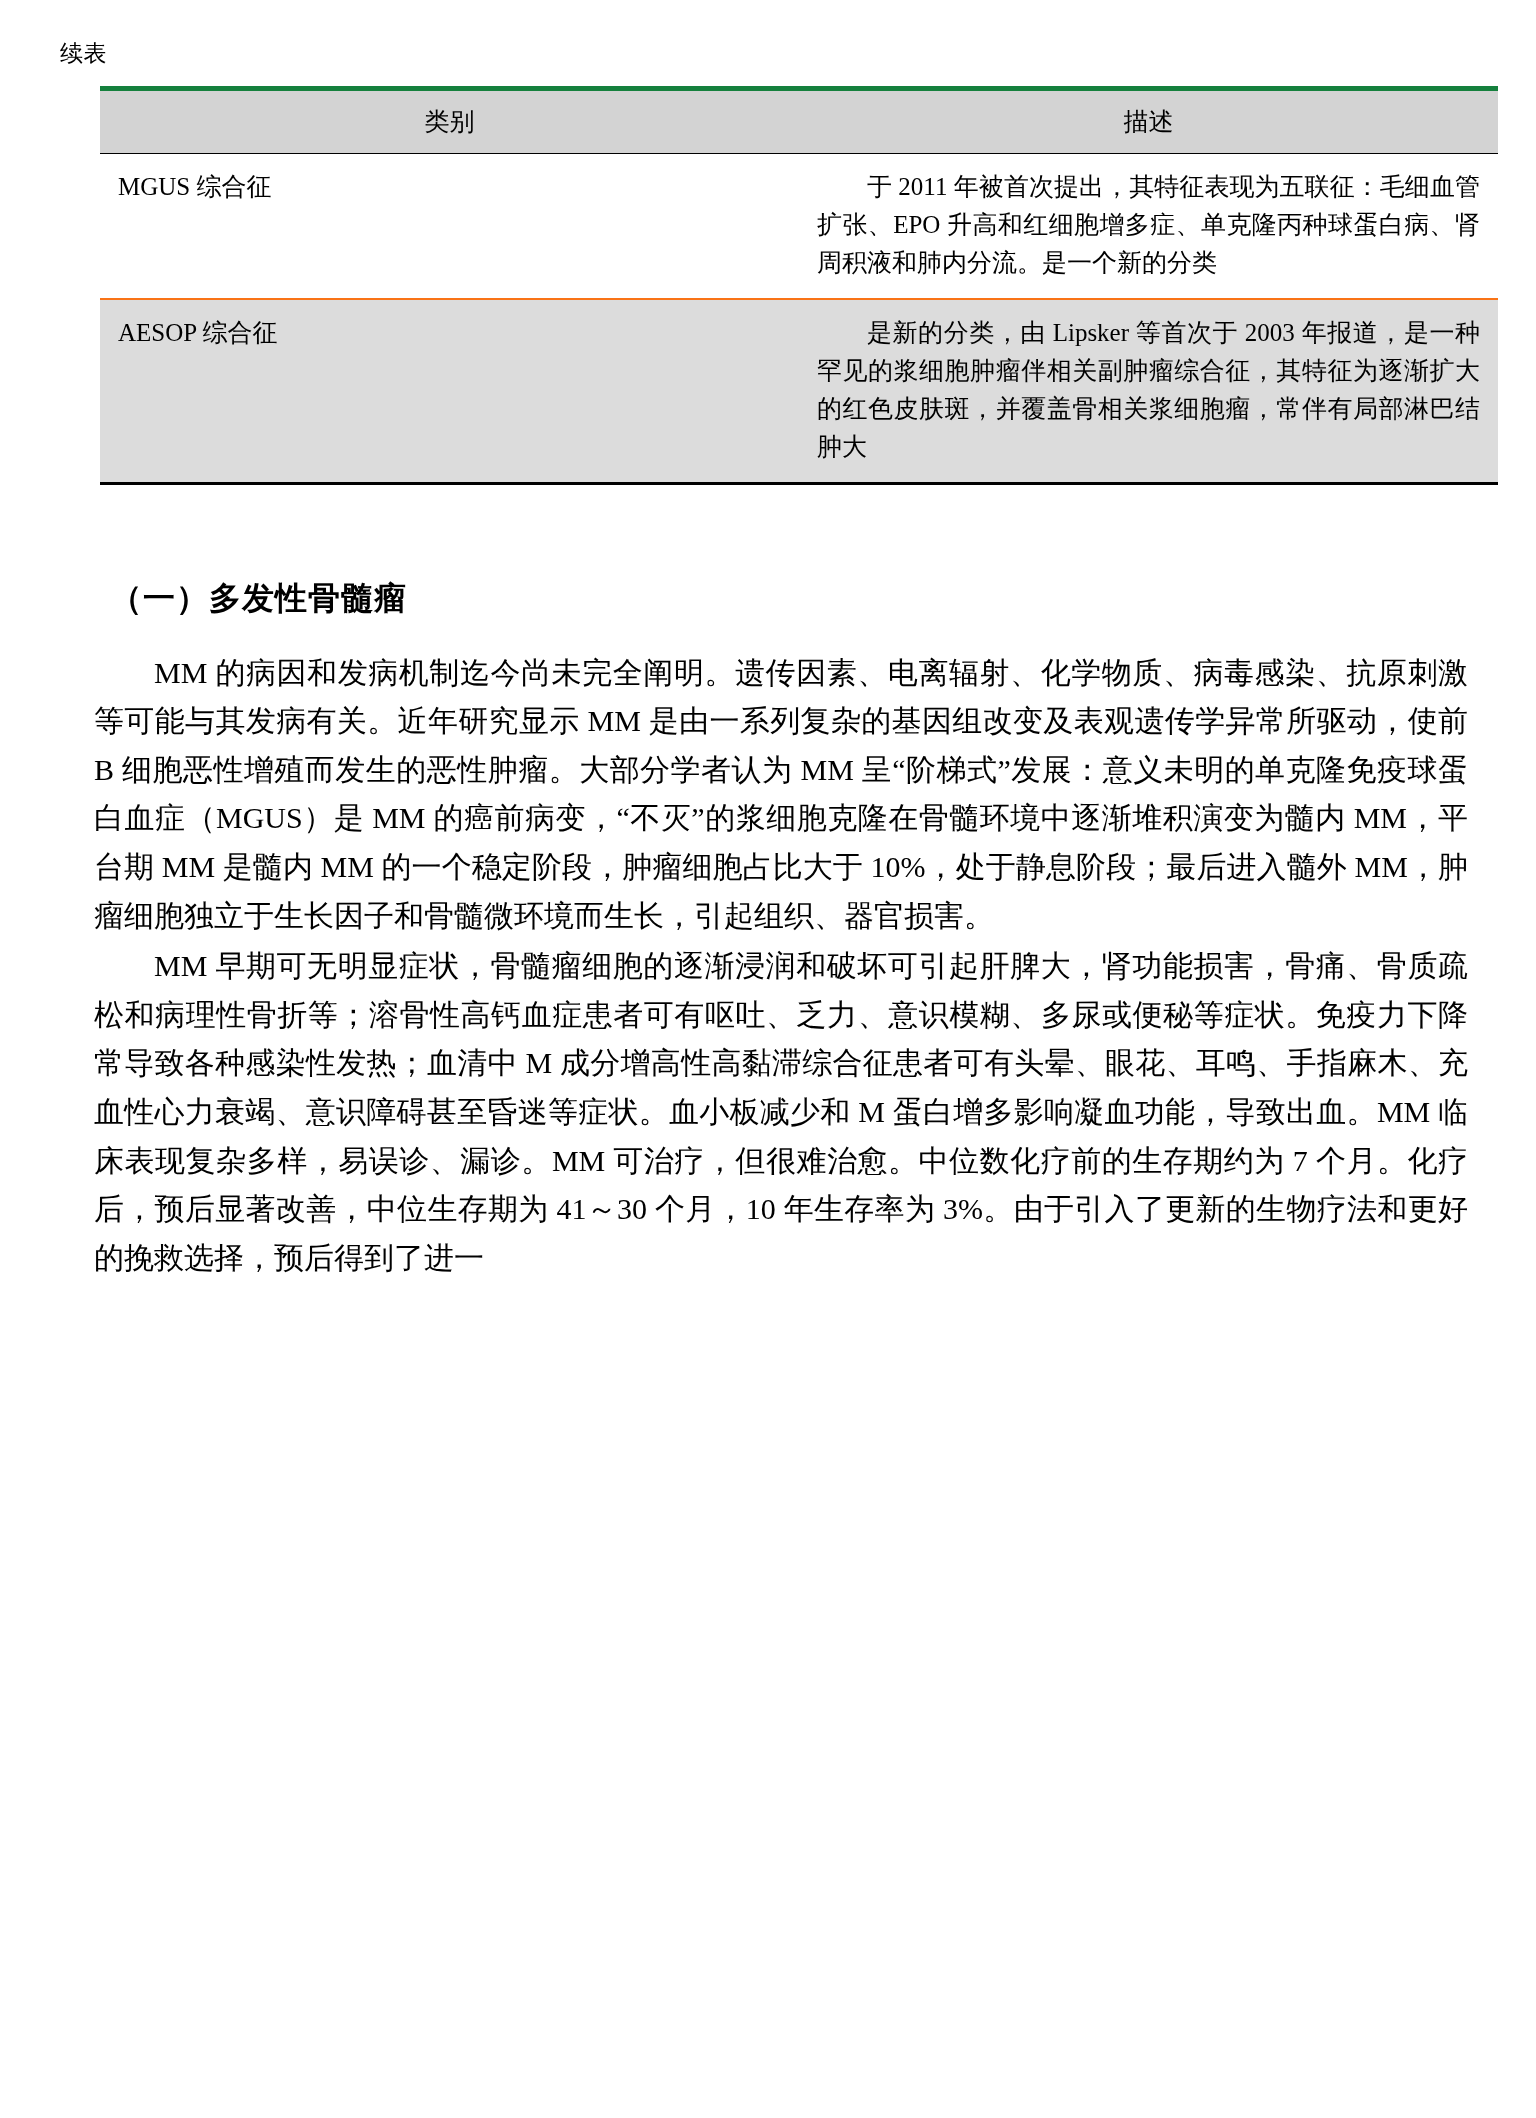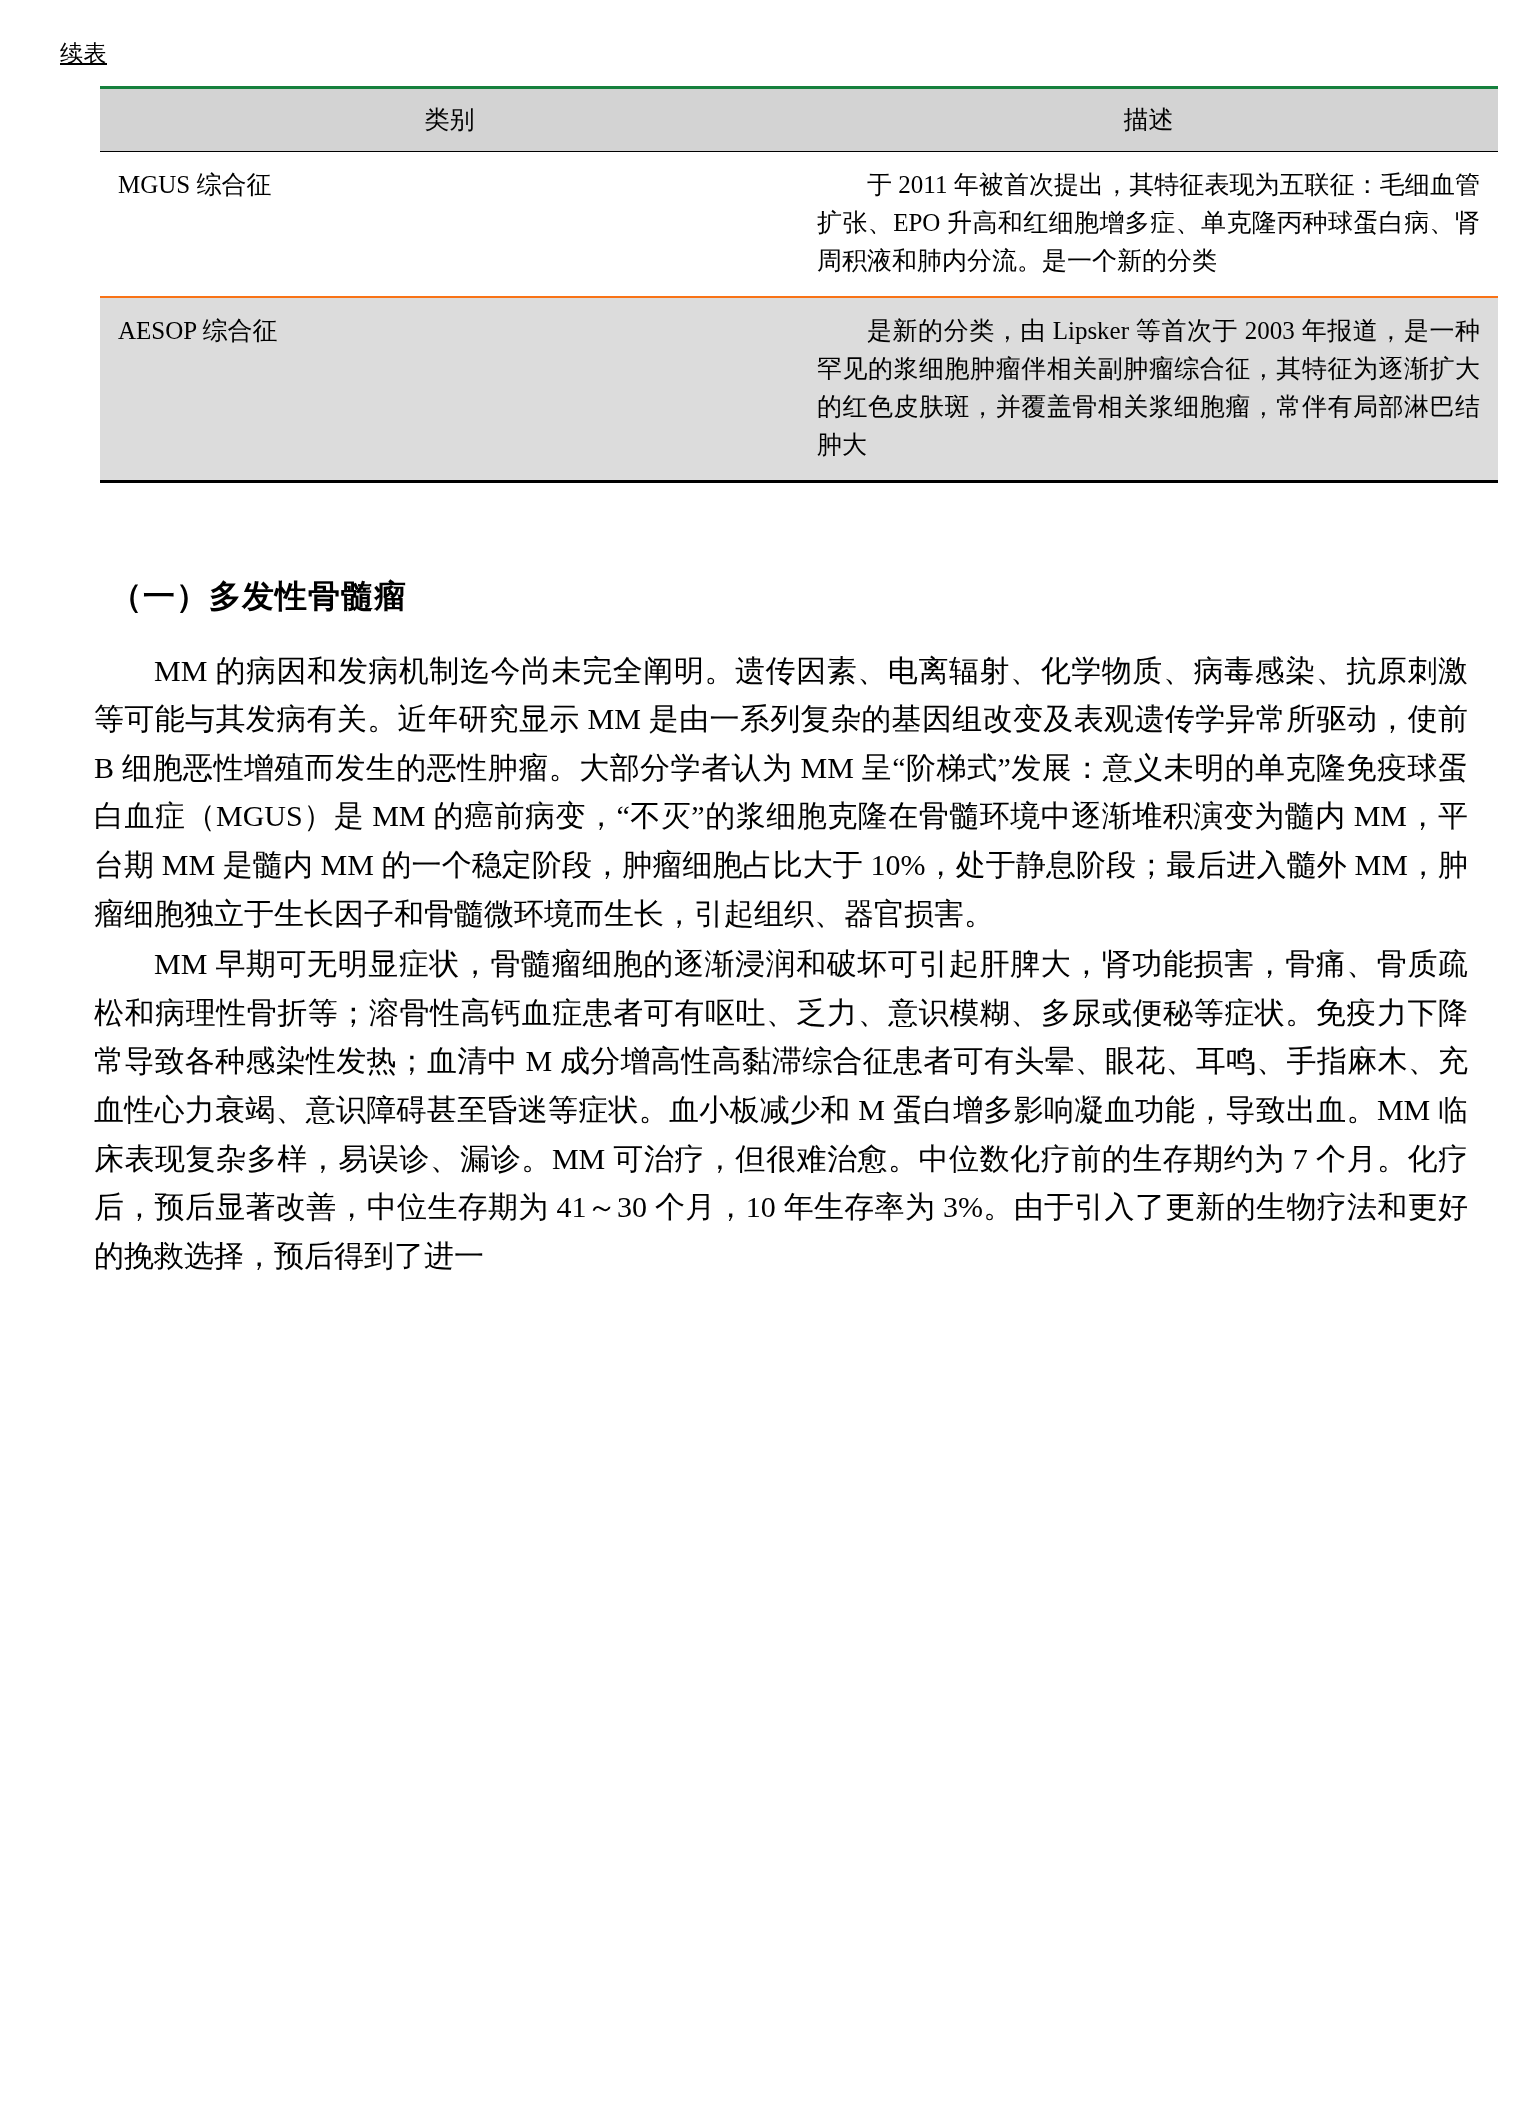"续表" .continued-label { text-decoration: underline -> none }
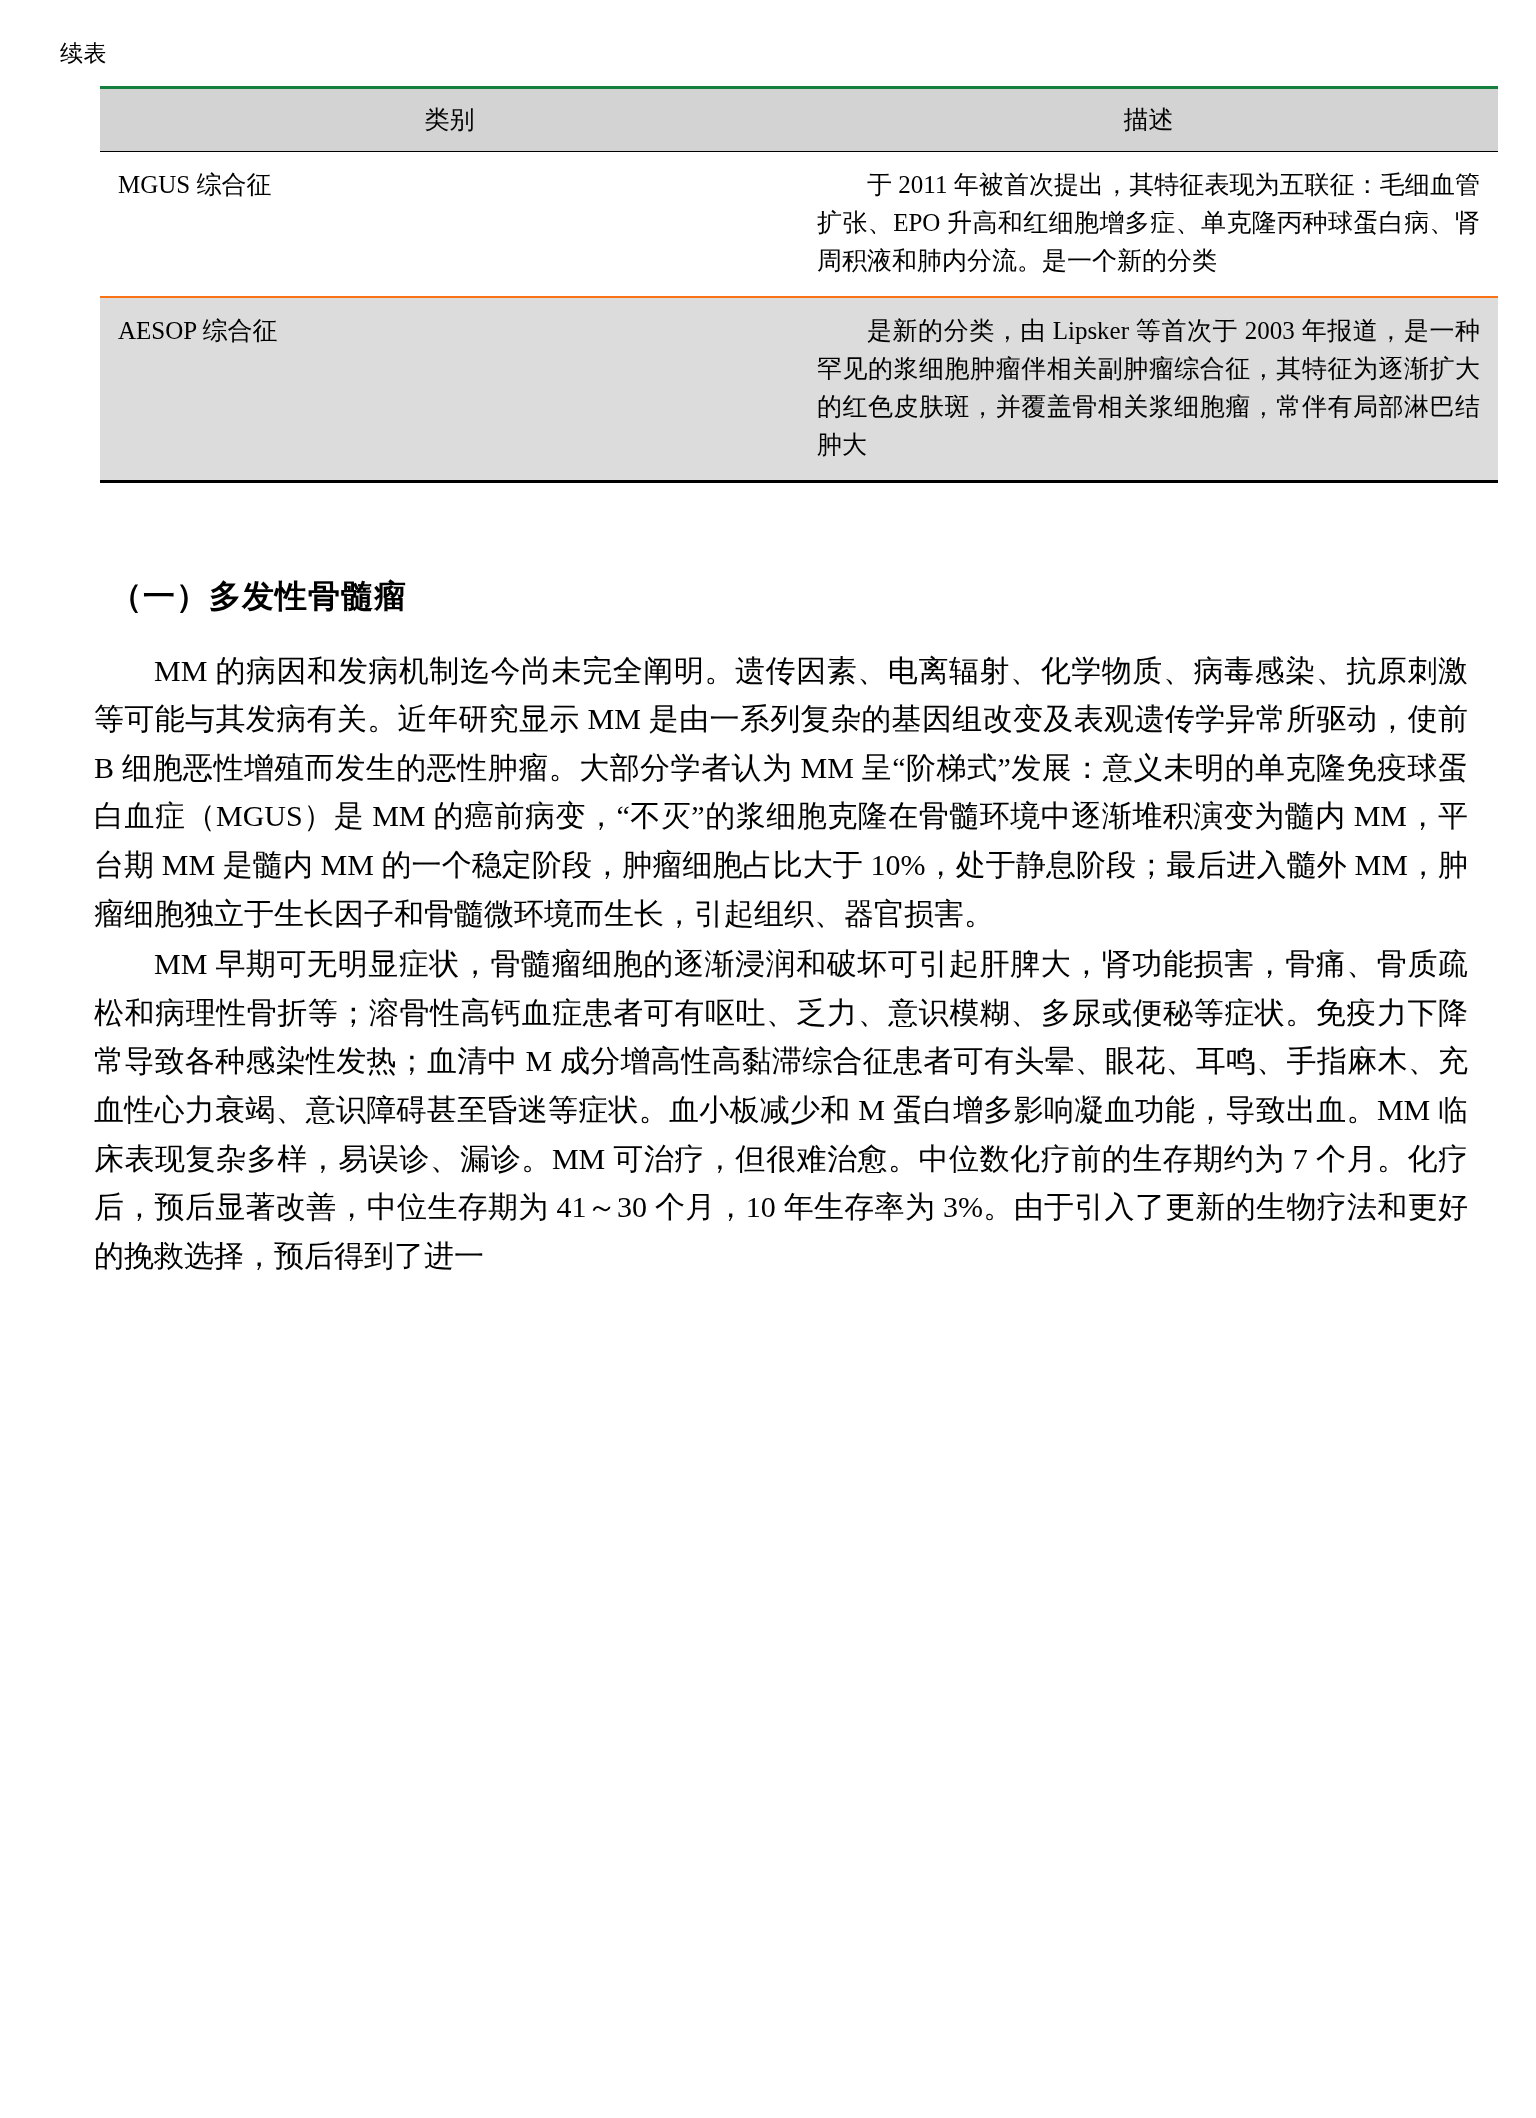"类别" table.data thead th { border-top: 3px solid #15803d -> 5px solid #15803d }
